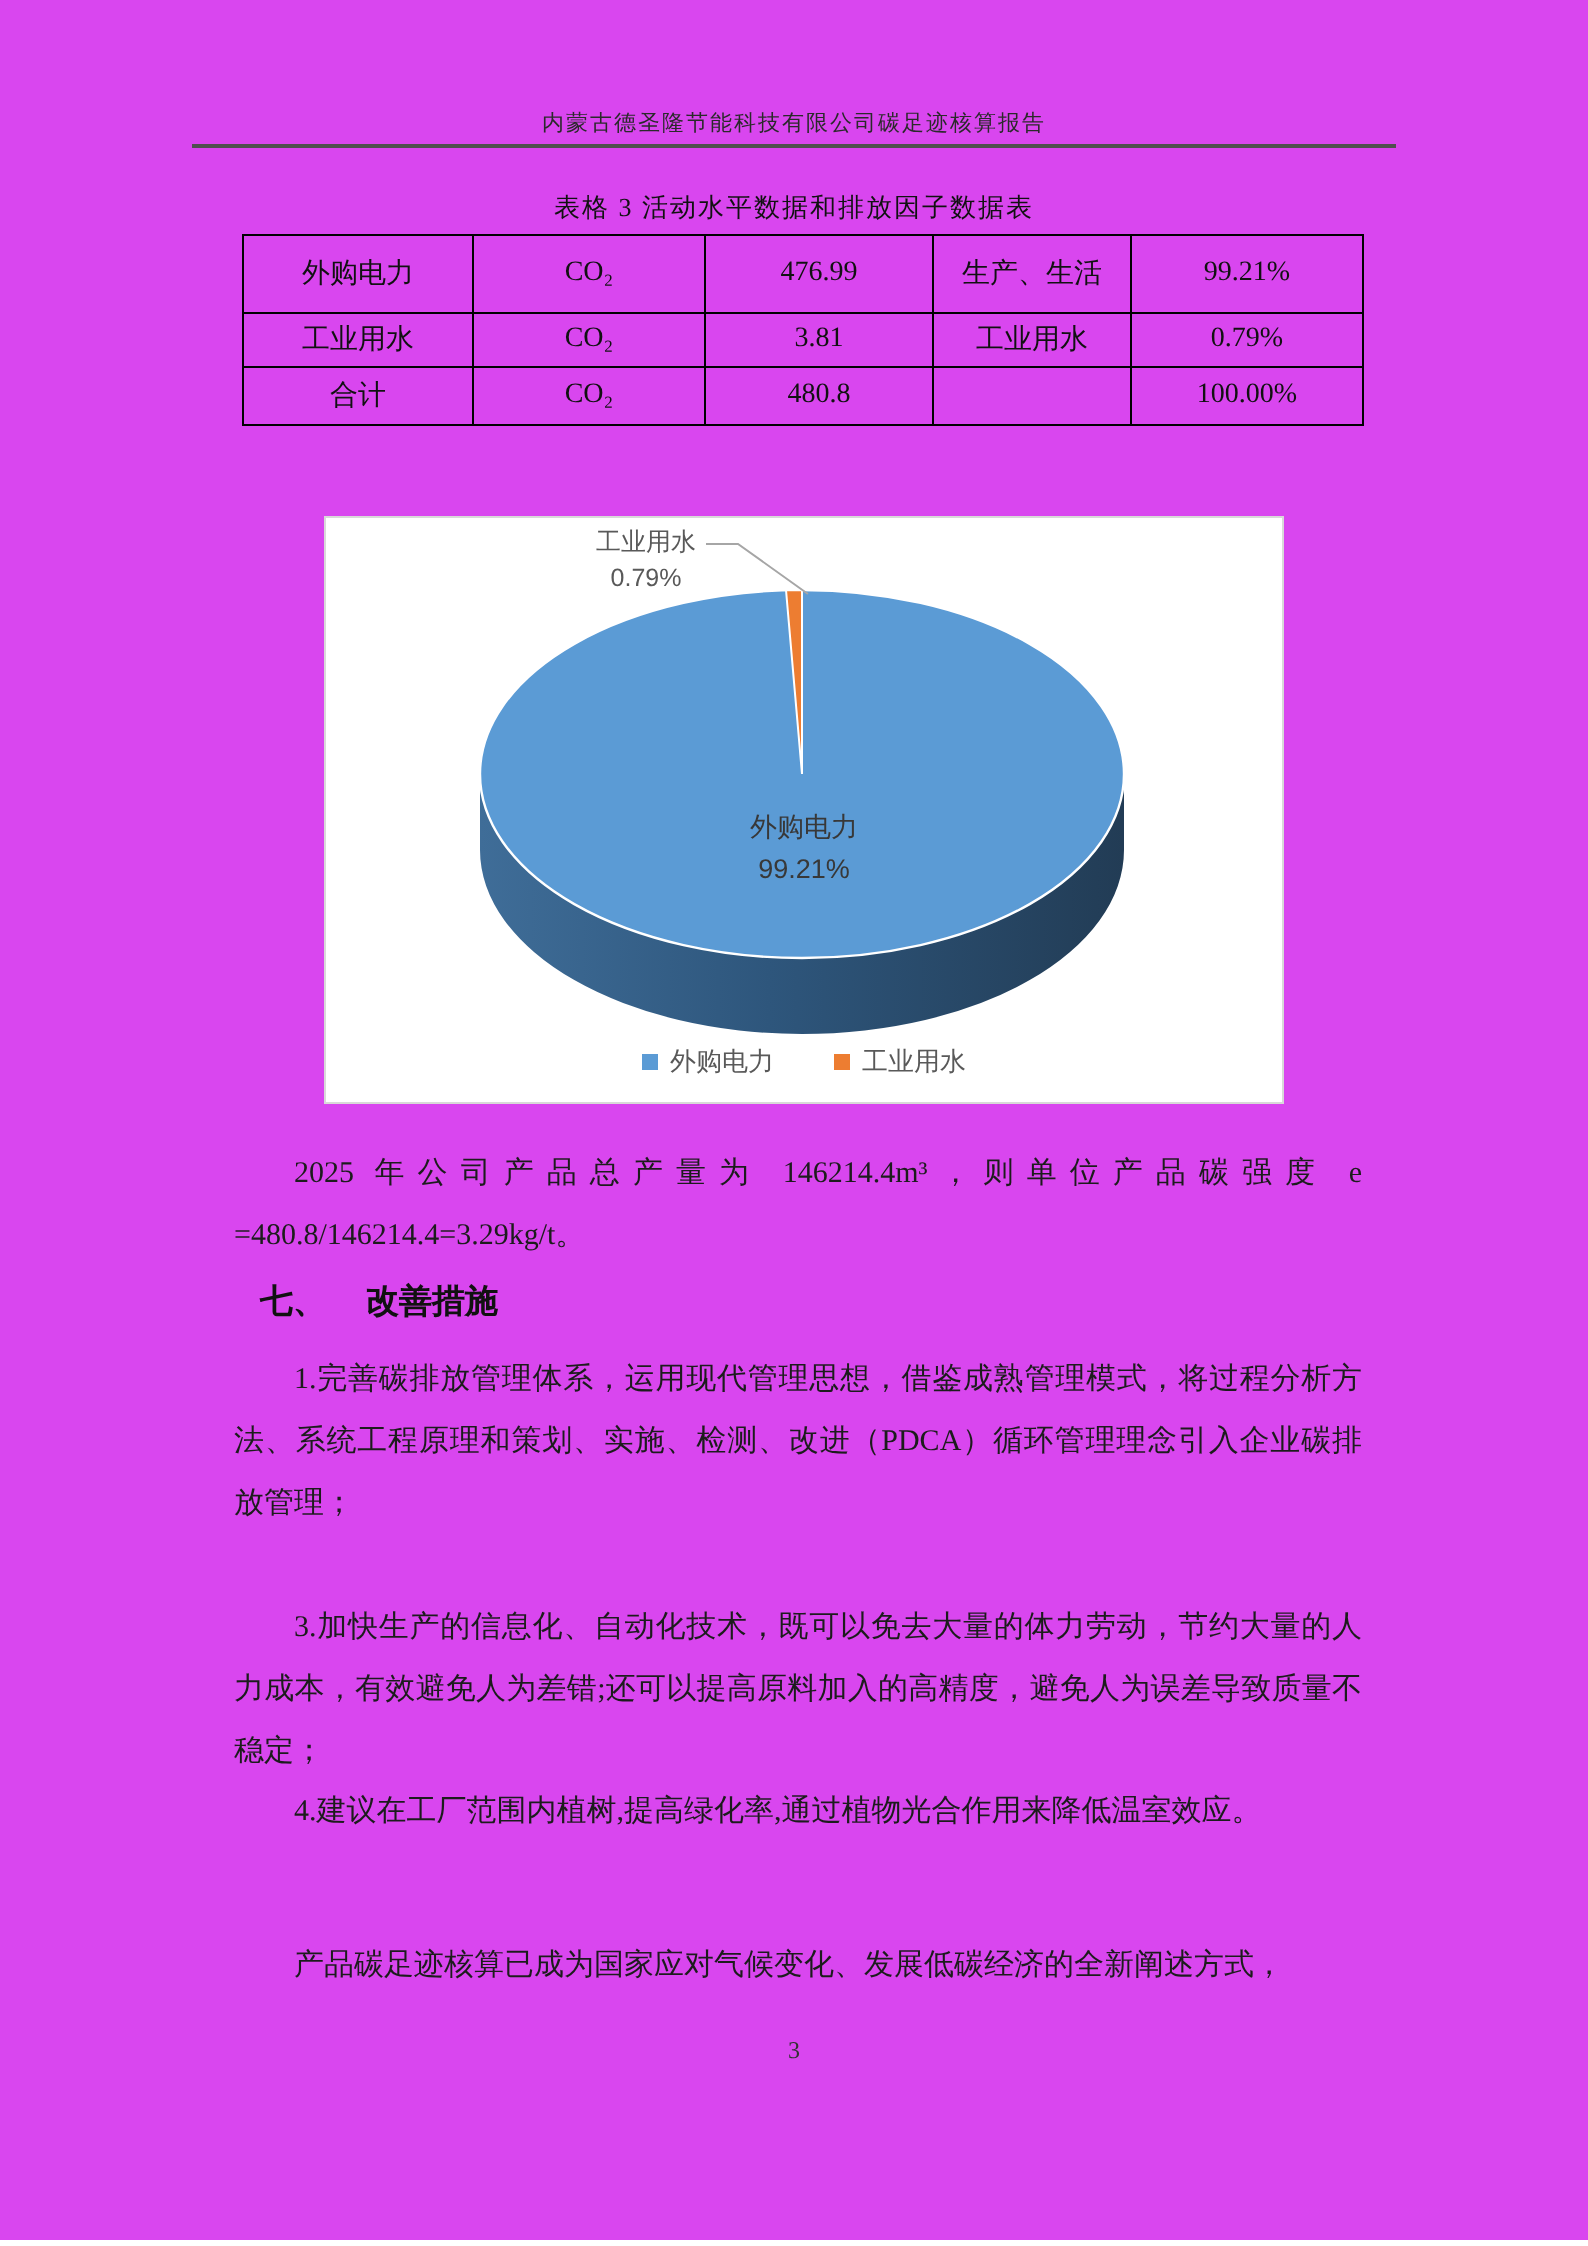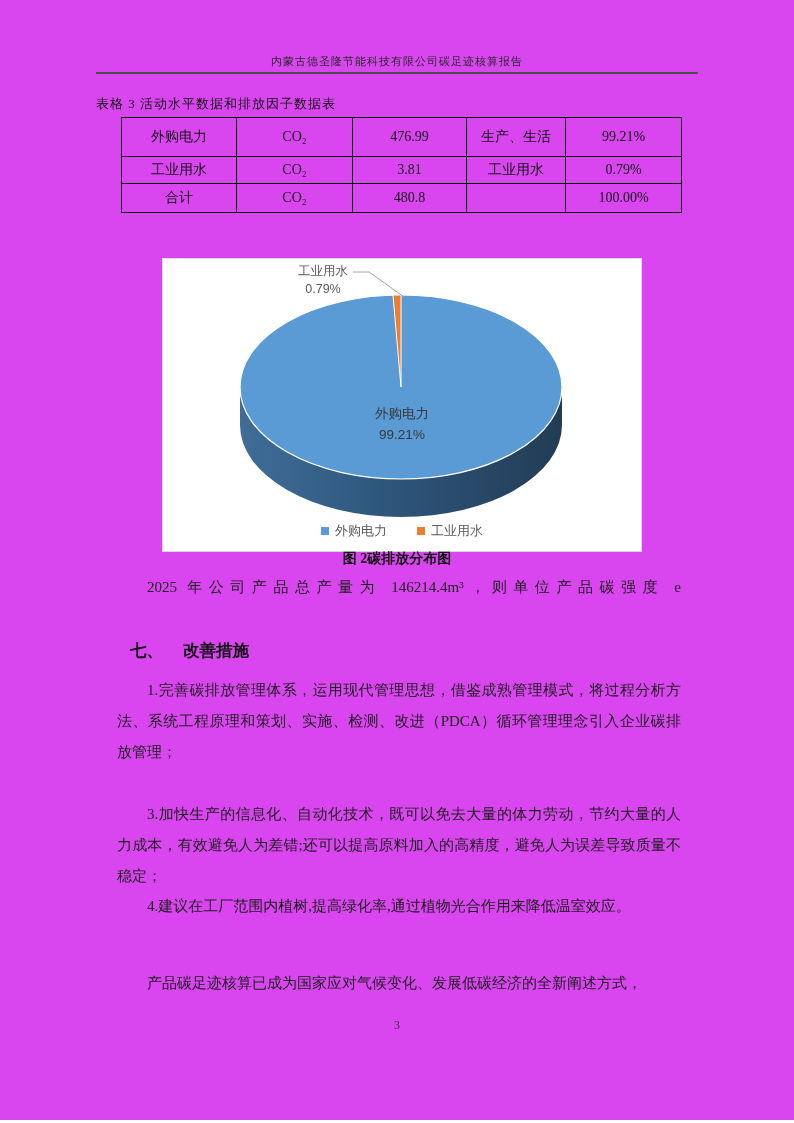"表格 3 活动水平数据和排放因子数据表" .tbl-caption { text-align: none -> center }
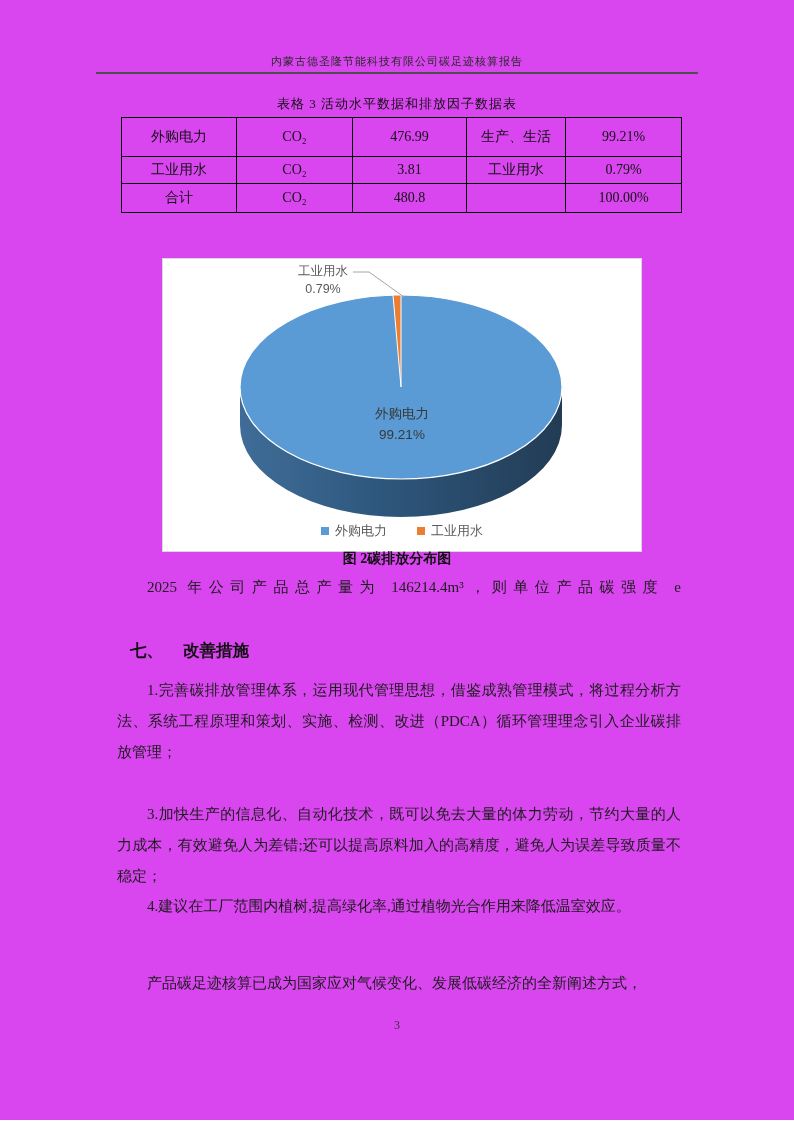"图 2碳排放分布图" div.fig-caption { html: <div>图 2碳排放分布图</div> -> none }
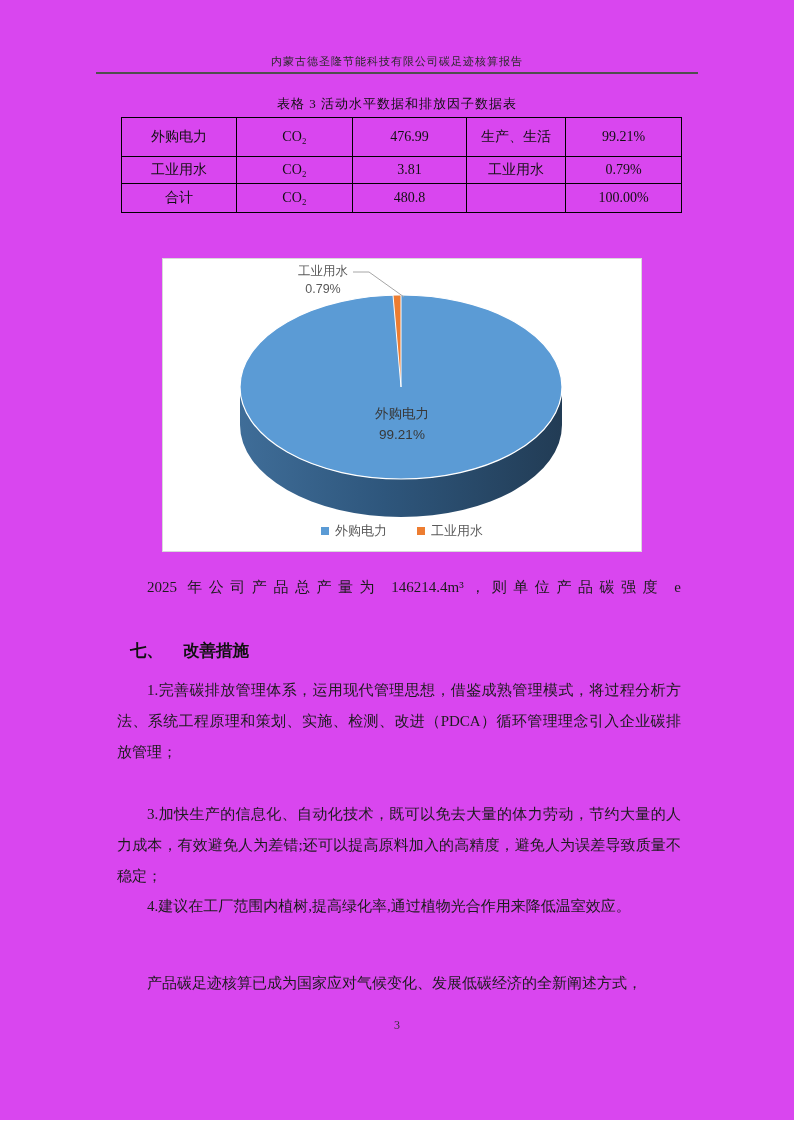"=480.8/146214.4=3.29kg/t。" div { html: none -> <div>=480.8/146214.4=3.29kg/t。</div> }
